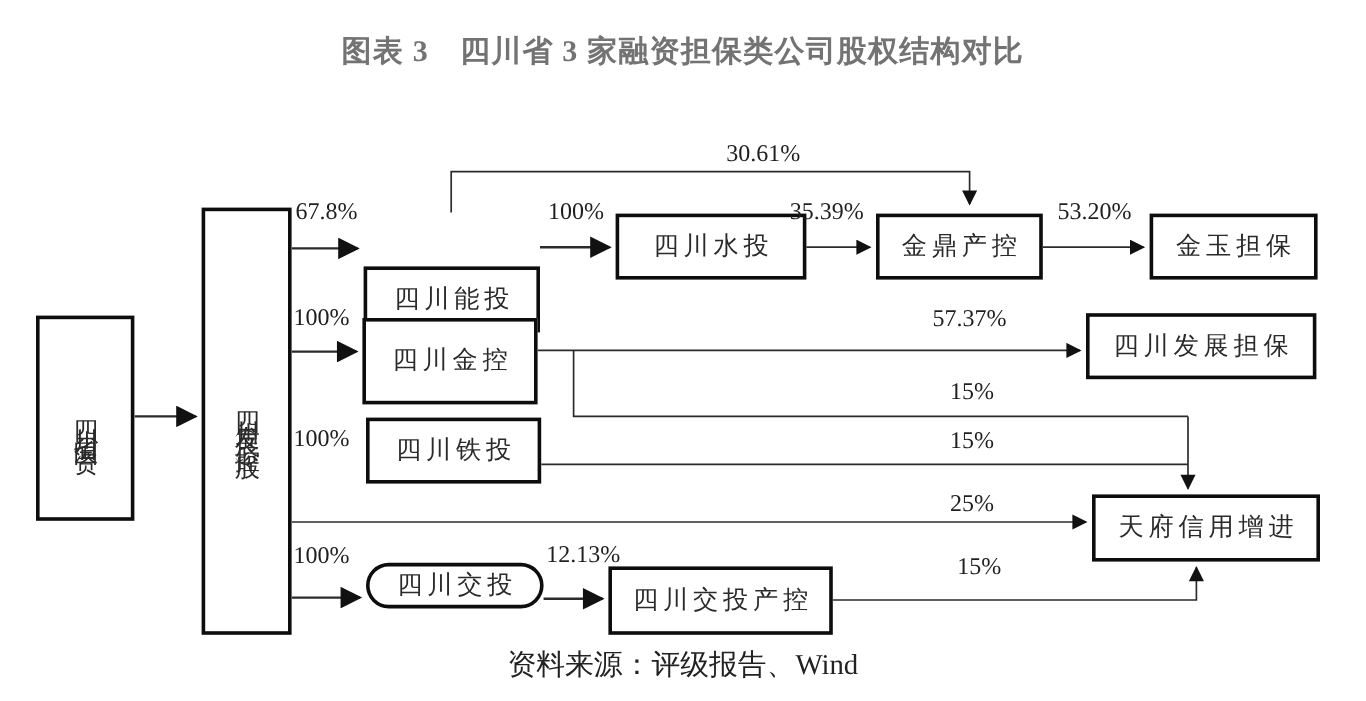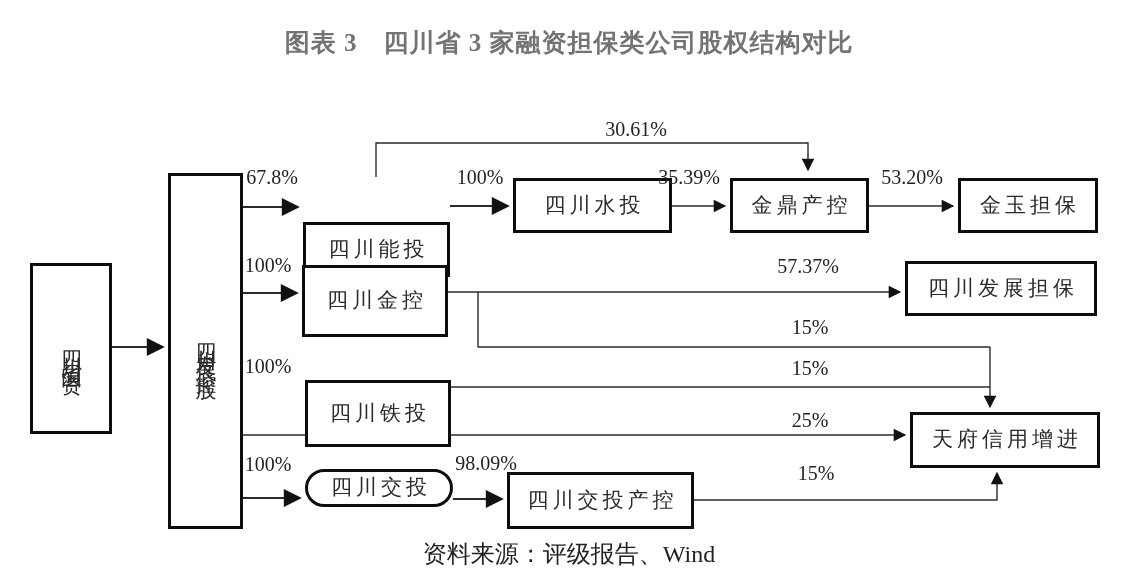"四川铁投" div.node { height: 67px -> 55px; top: 380px -> 348px }
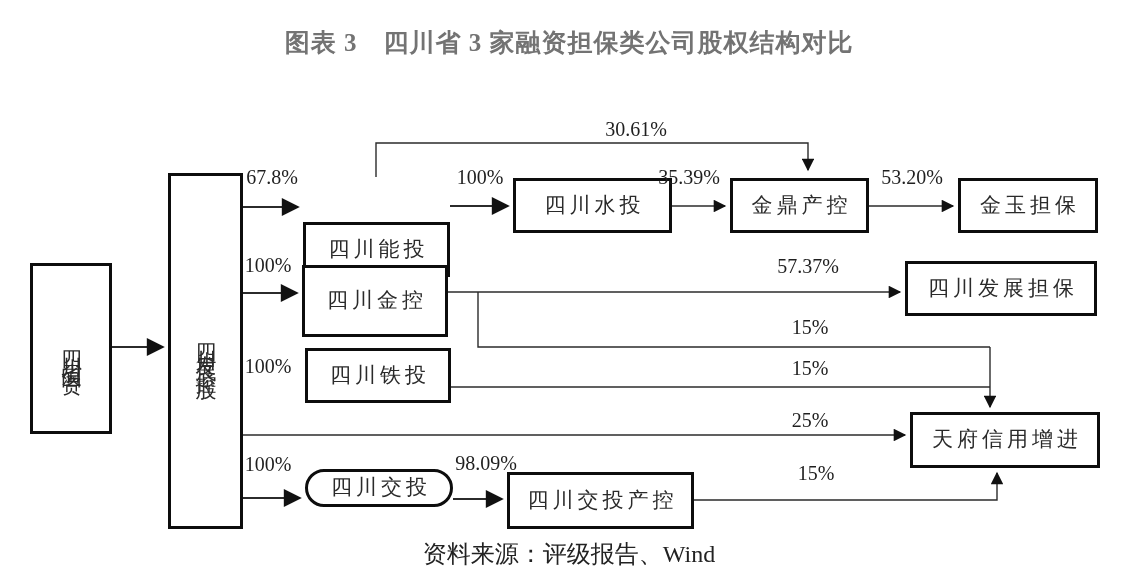"98.09%" div.elabel { text: 98.09% -> 12.13% }
